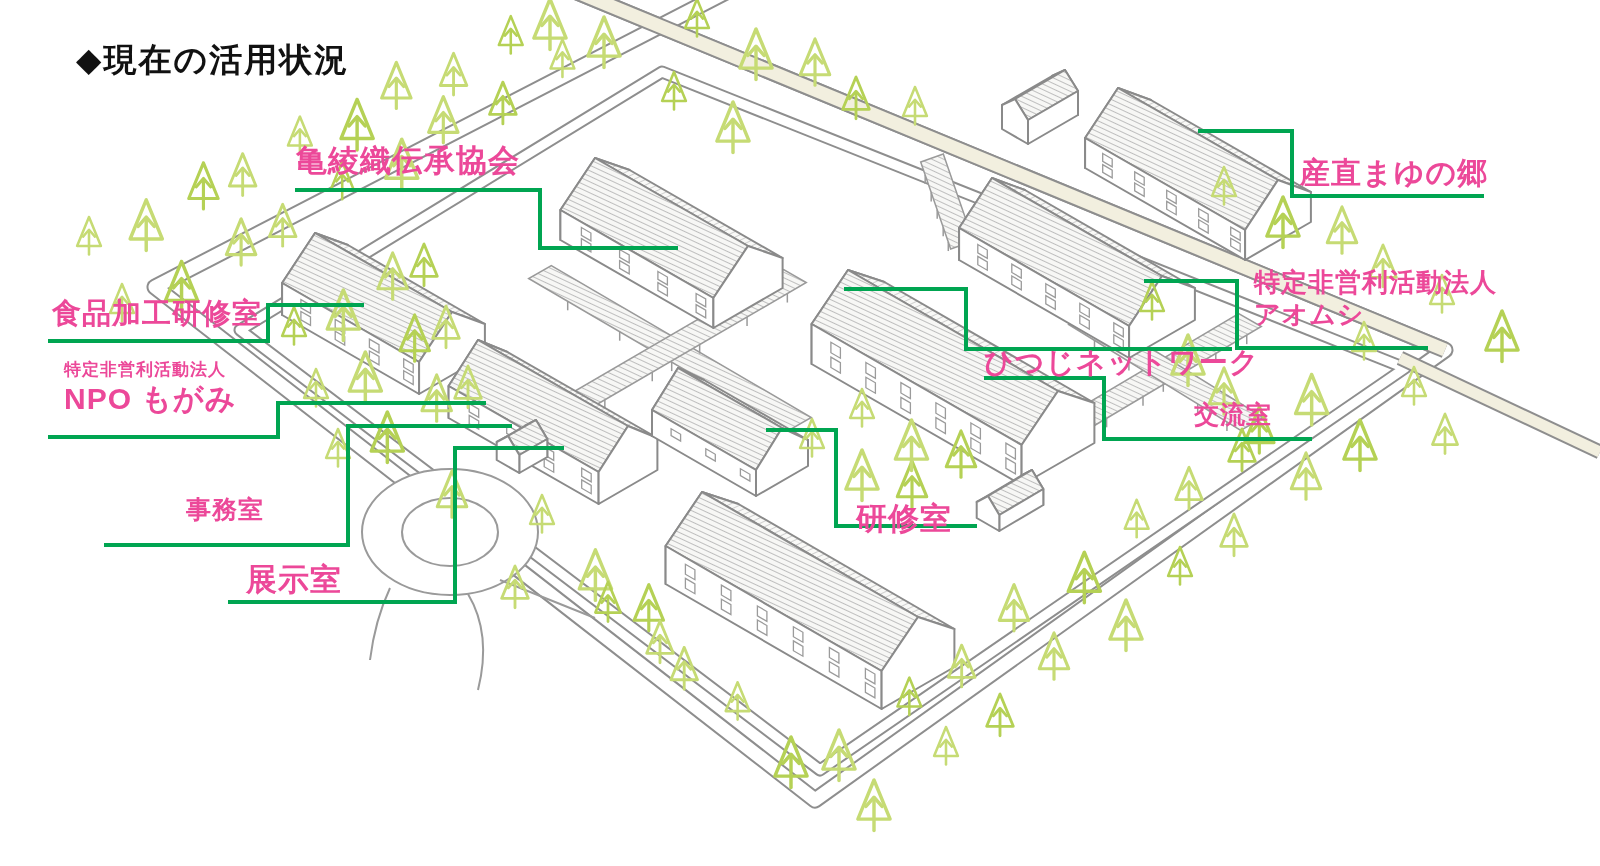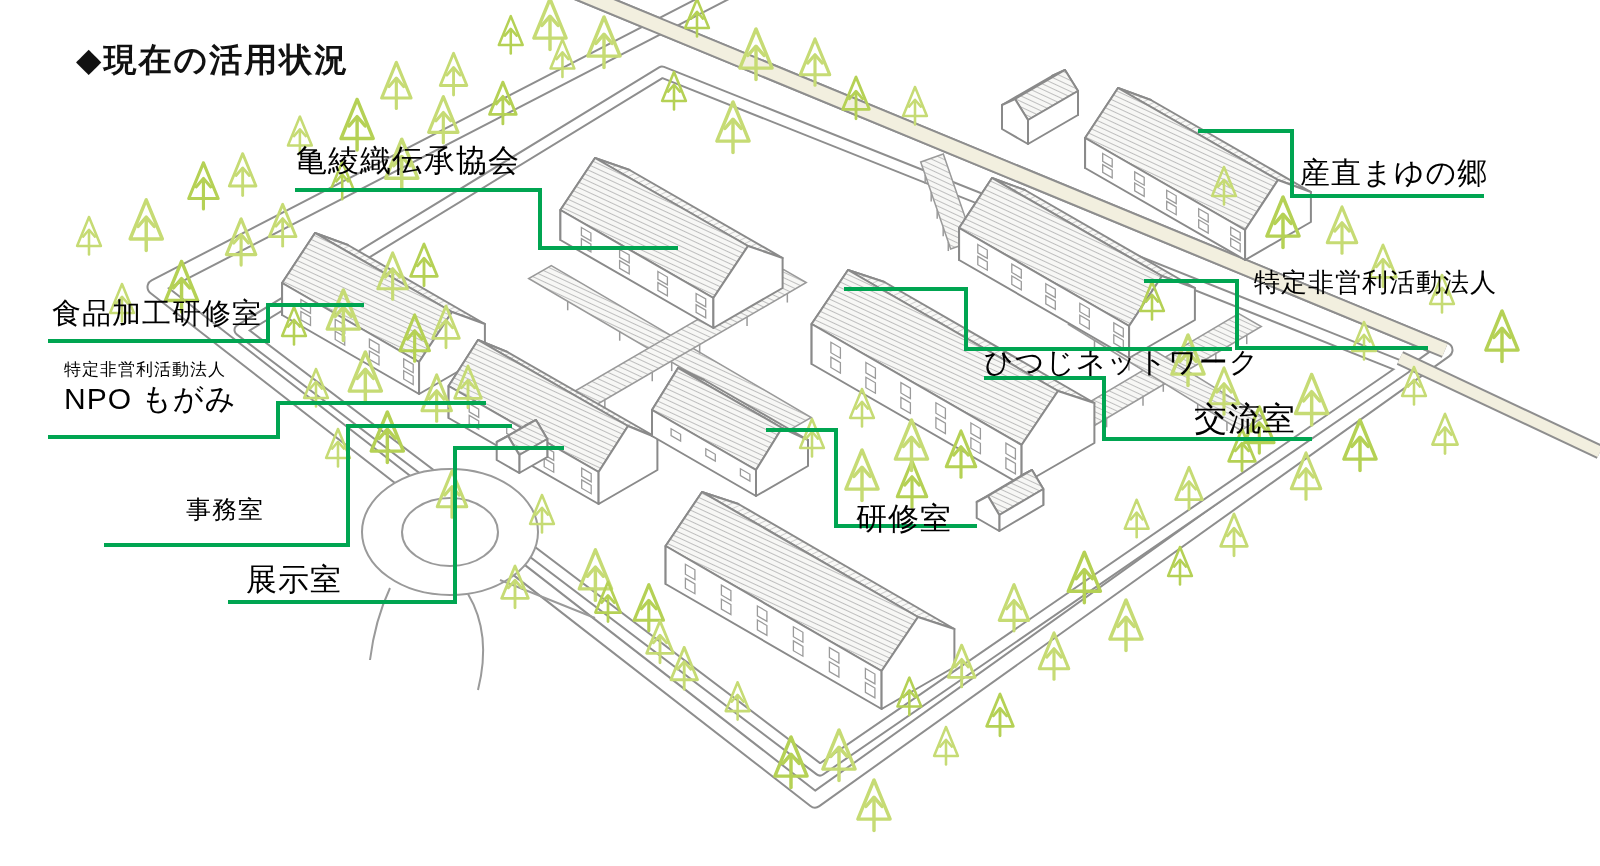"亀綾織伝承協会" .lbl { color: #000000 -> #ec4899; font-weight: 400 -> 700 }
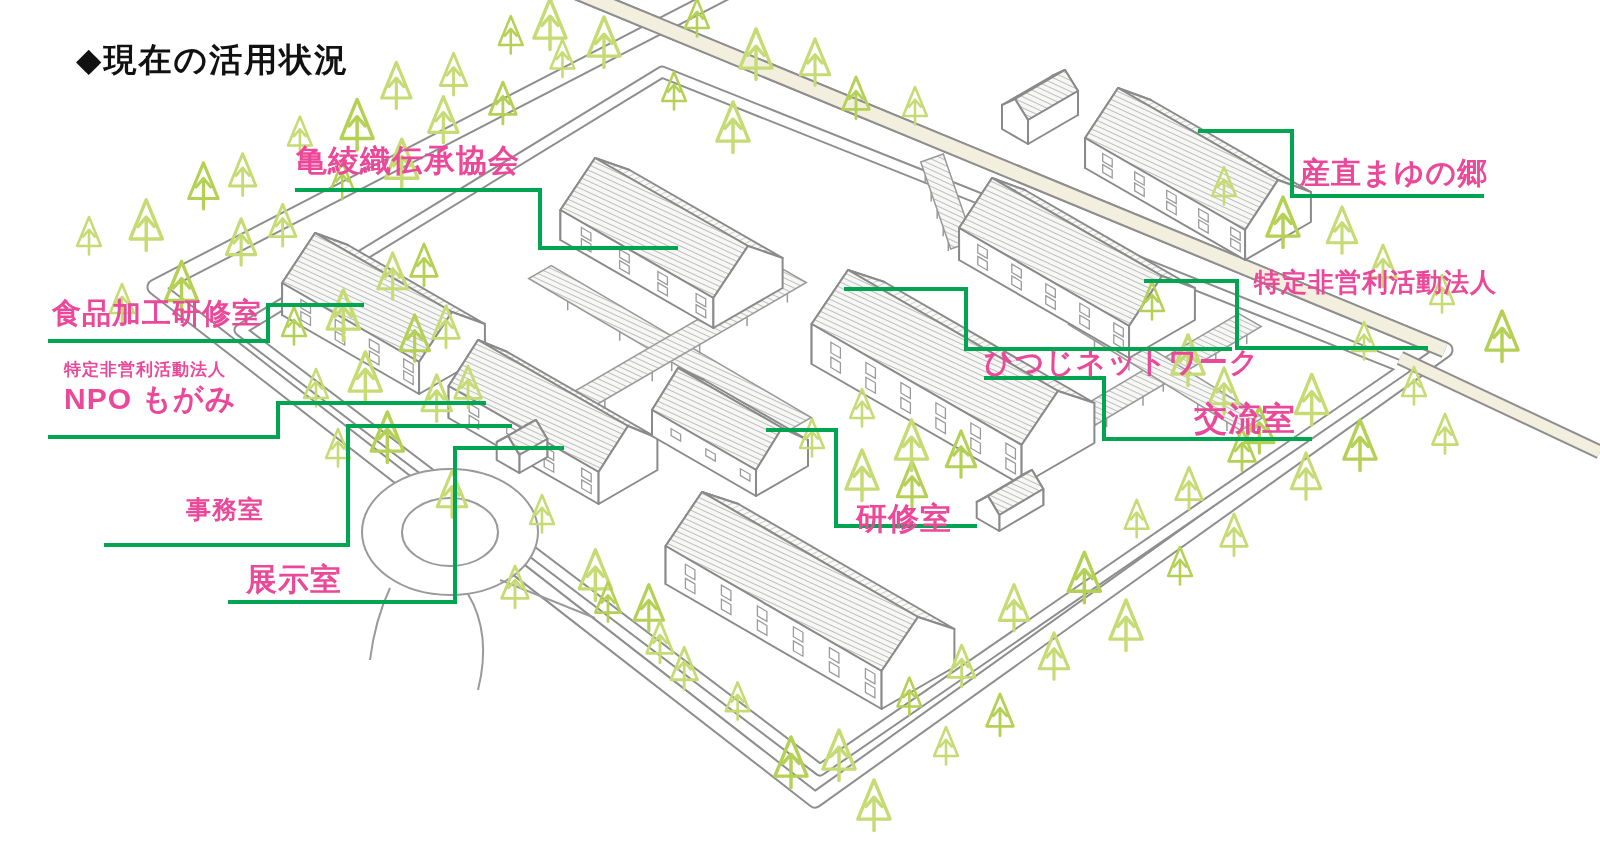"アオムシ" div { html: none -> <div>アオムシ</div> }
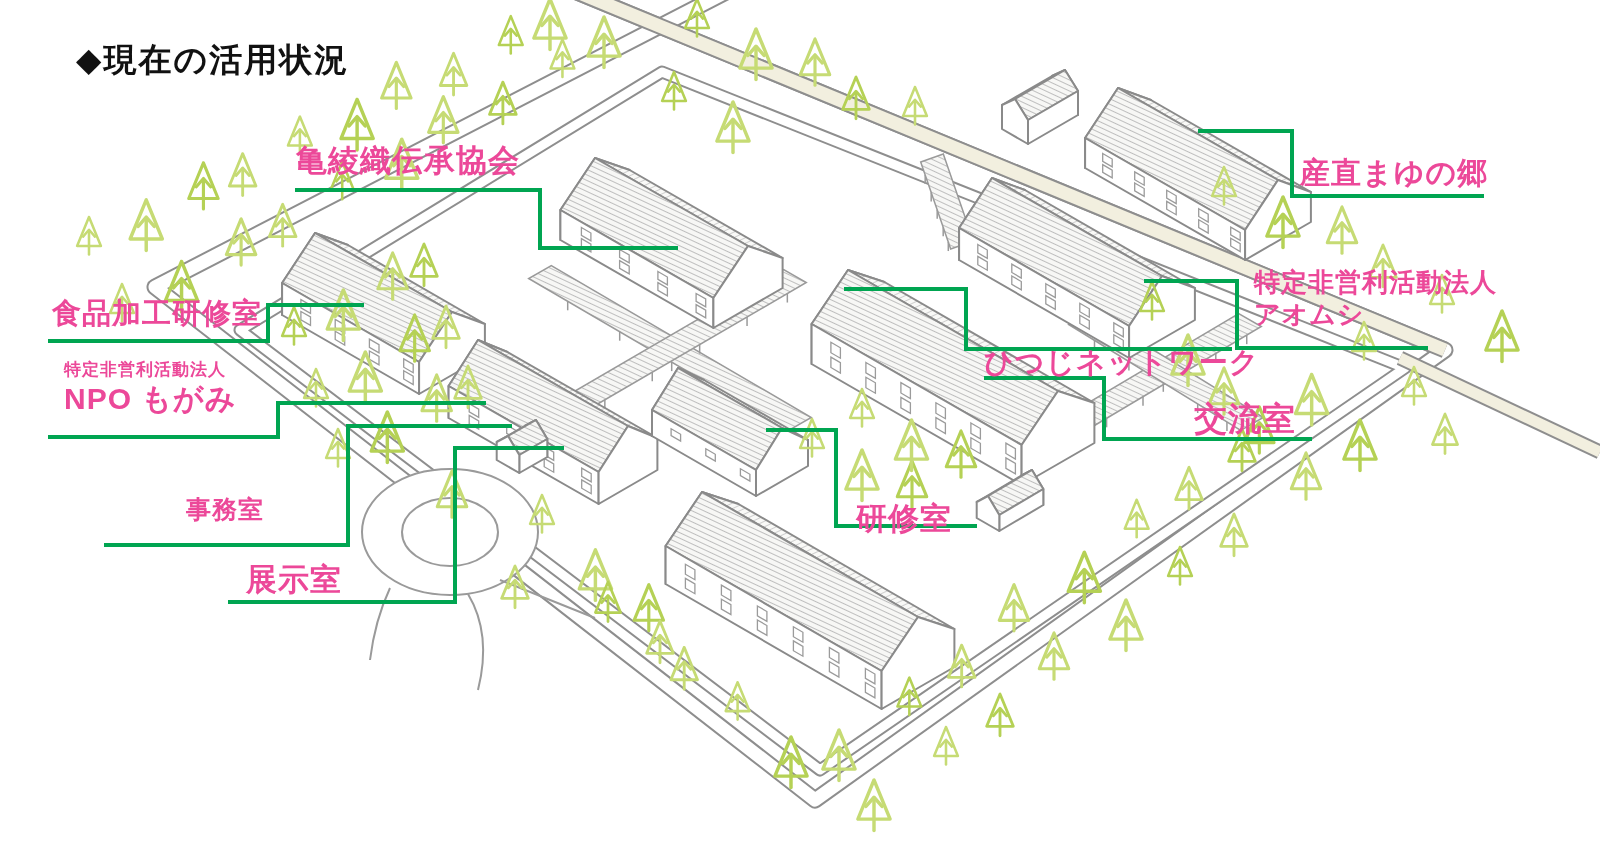"交流室" div { font-size: 33px -> 25px }
